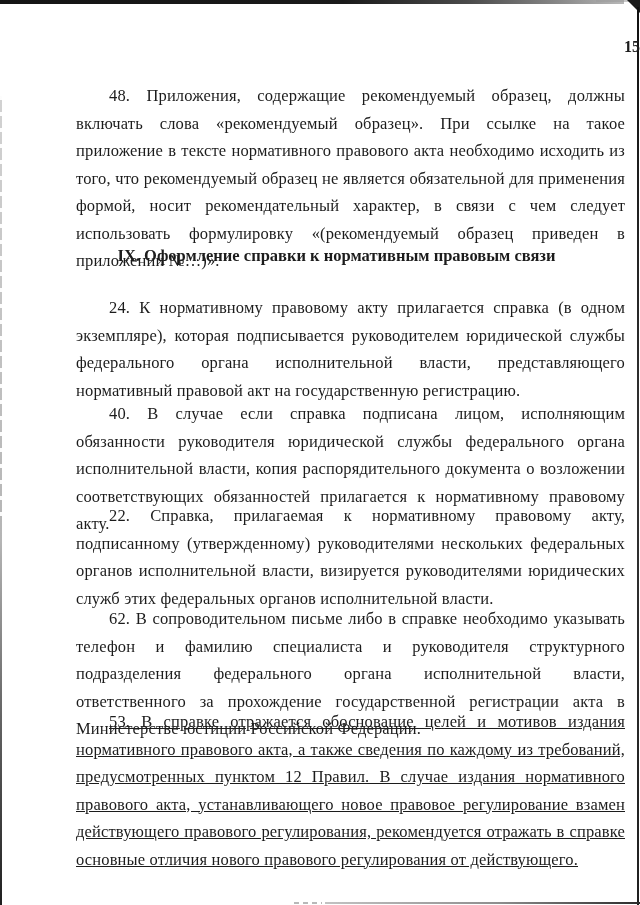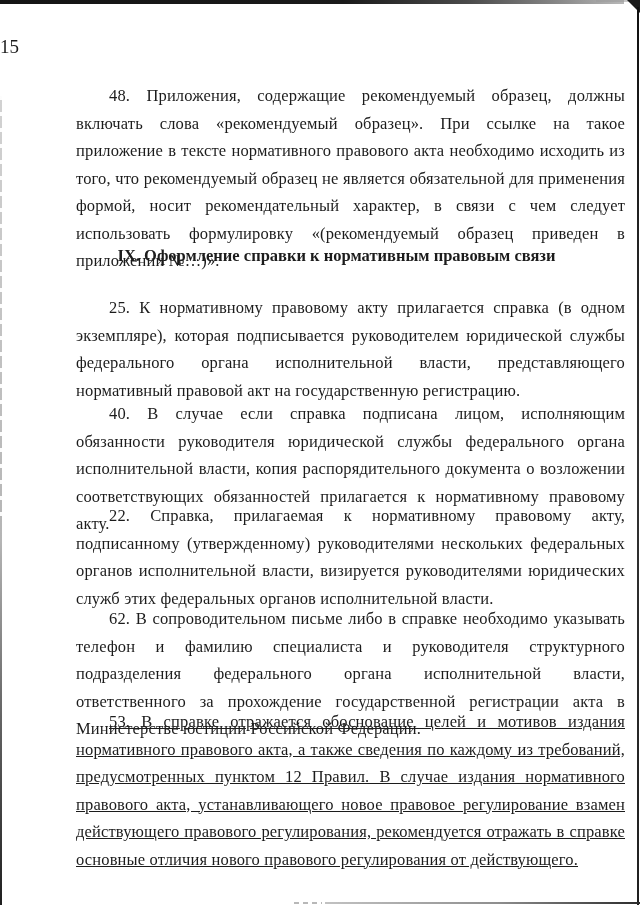"15" .page-number { font-size: 19px -> 16px; font-weight: none -> bold; text-align: left -> right }
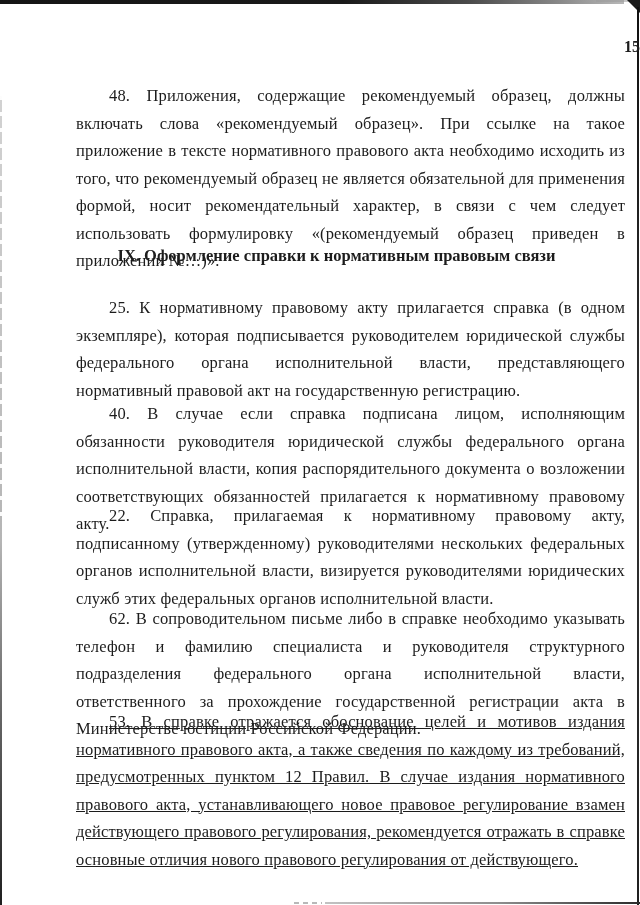"25. К нормативному правовому акту" p.body-para { text: 25 -> 24 }
